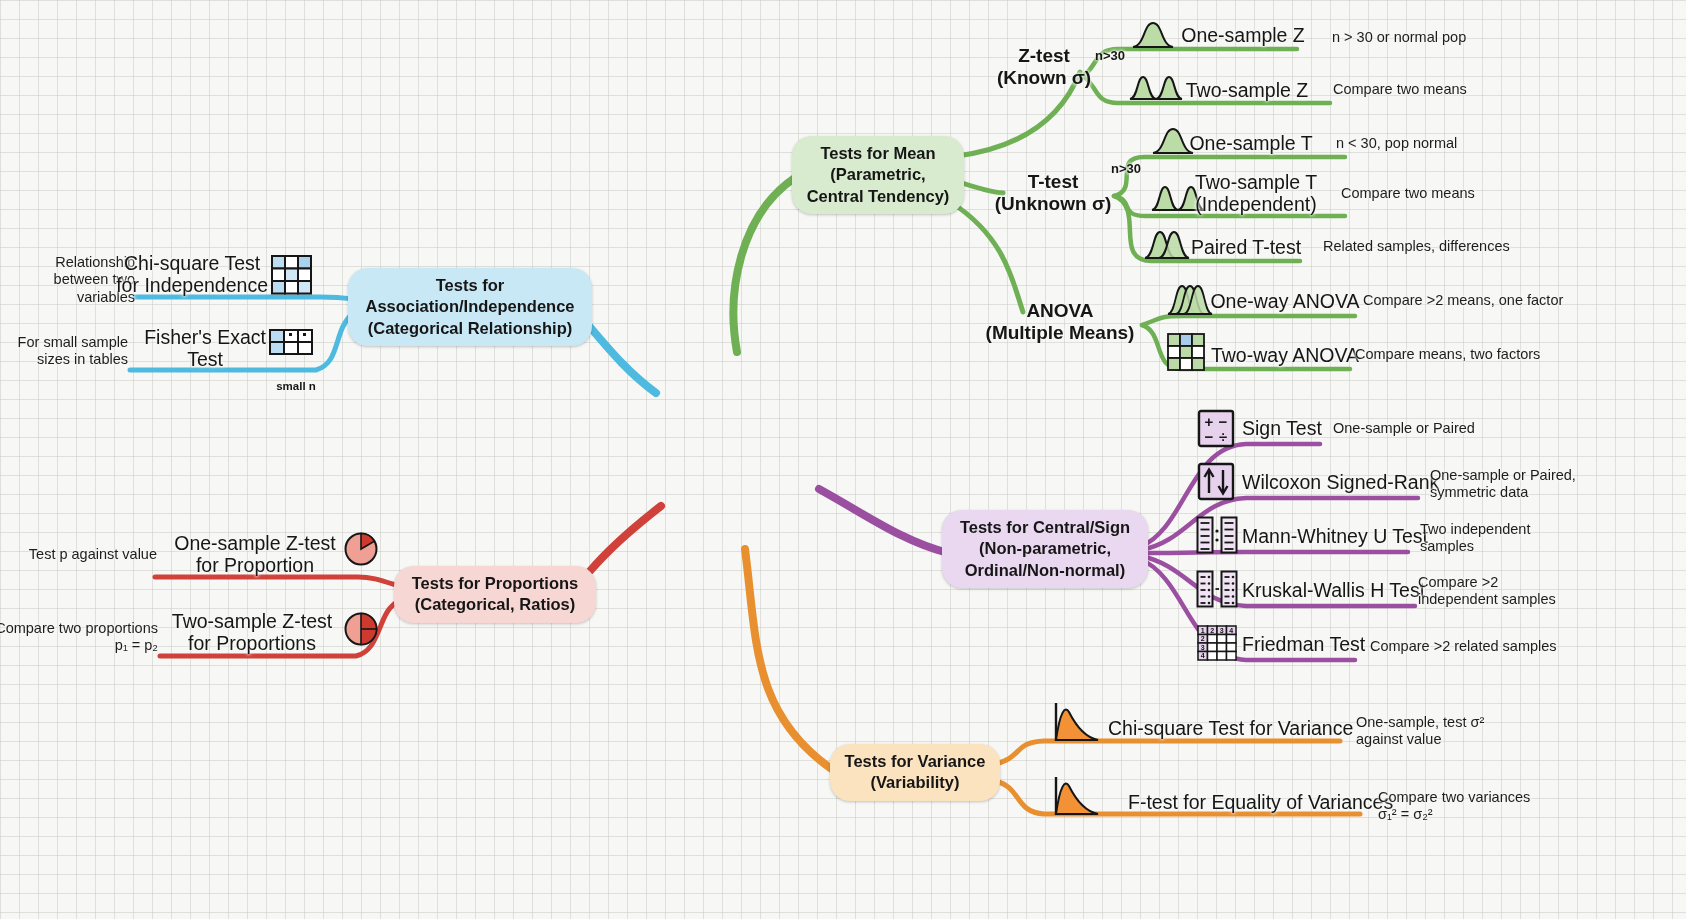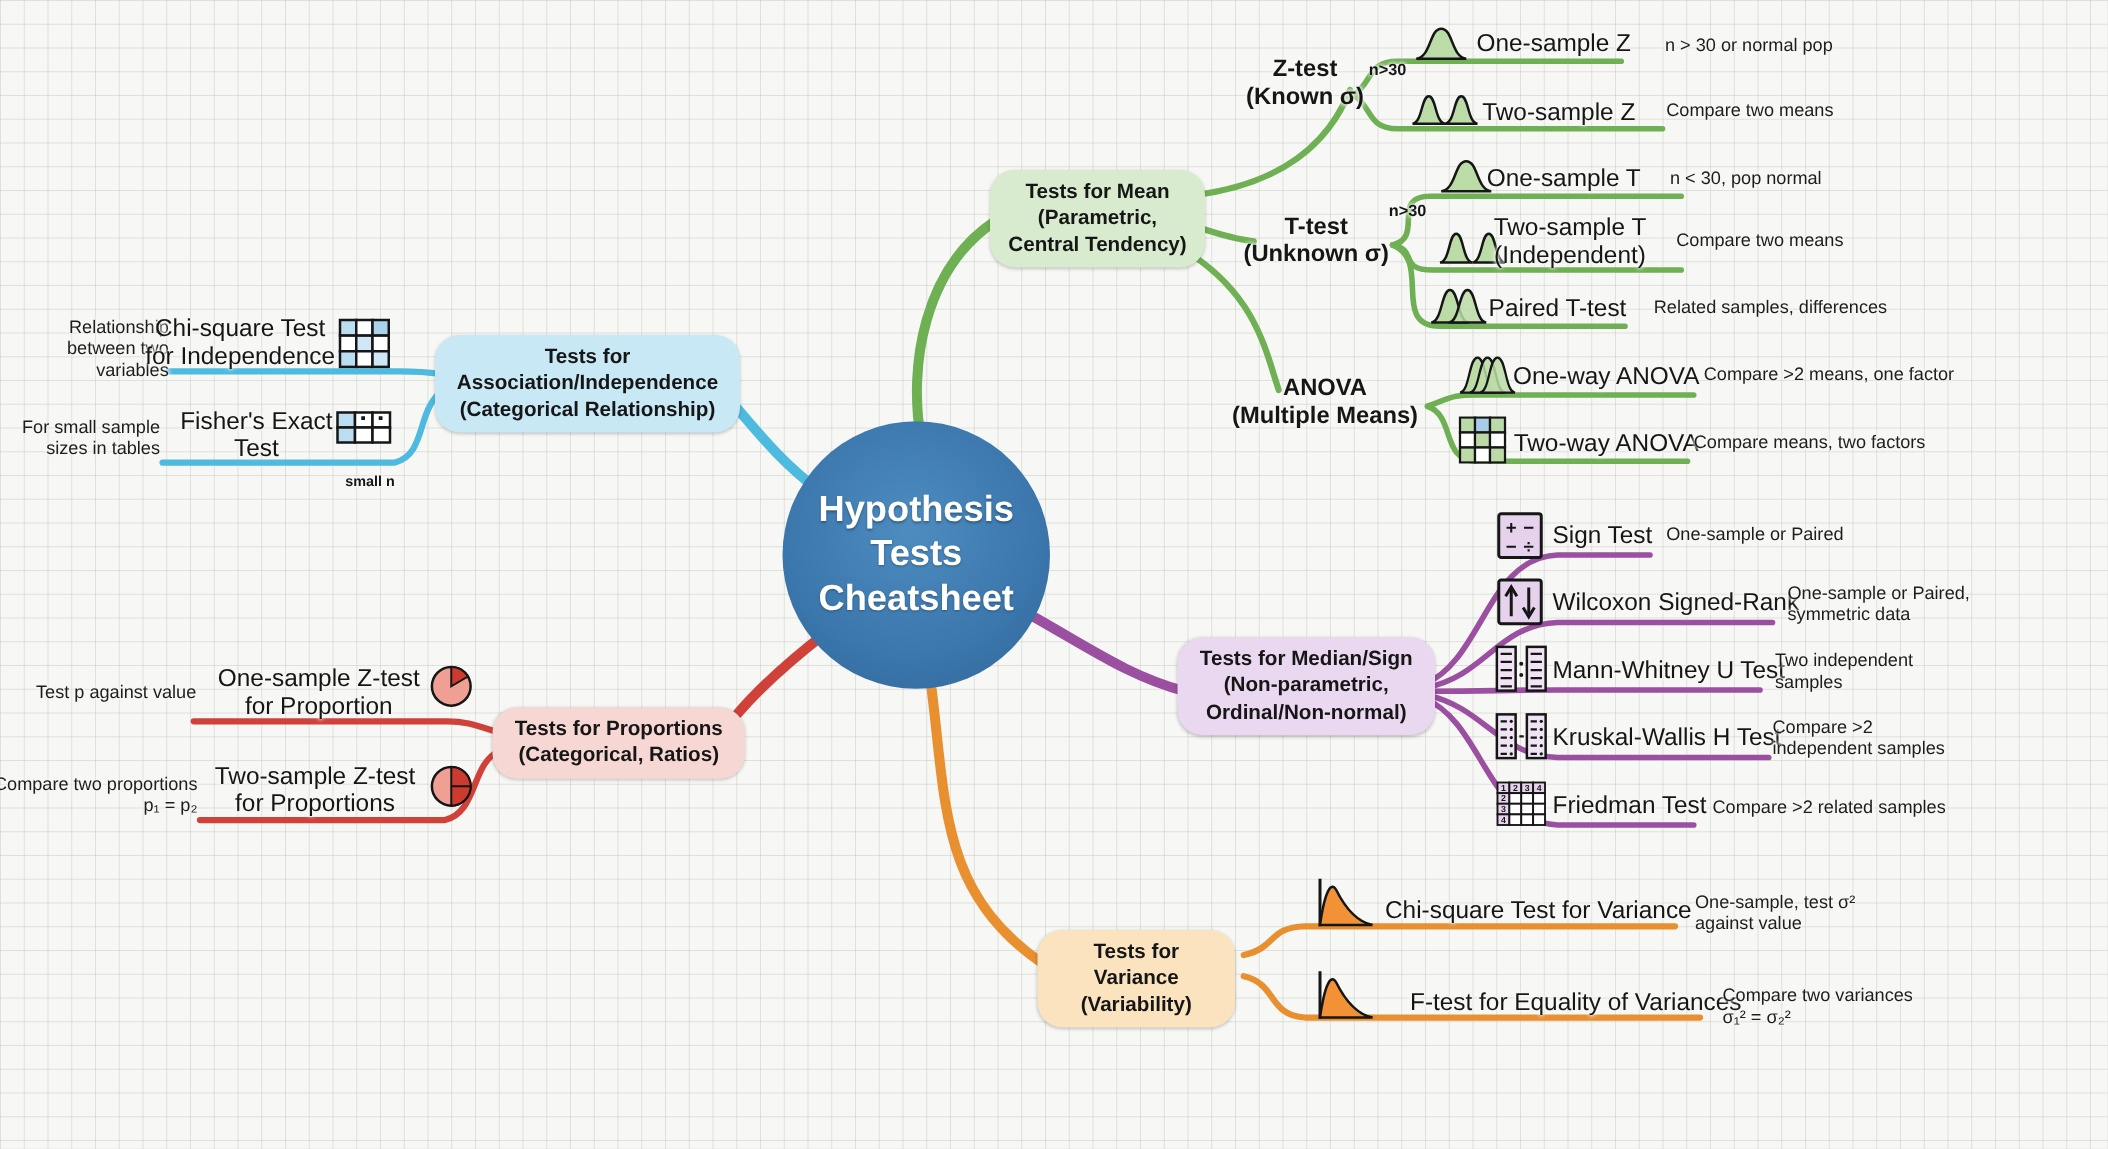"Hypothesis" div.circle { html: <div> <div>Hypothesis</div> <div>Tests</div> <div>Cheatsheet</div> </div> -> none }
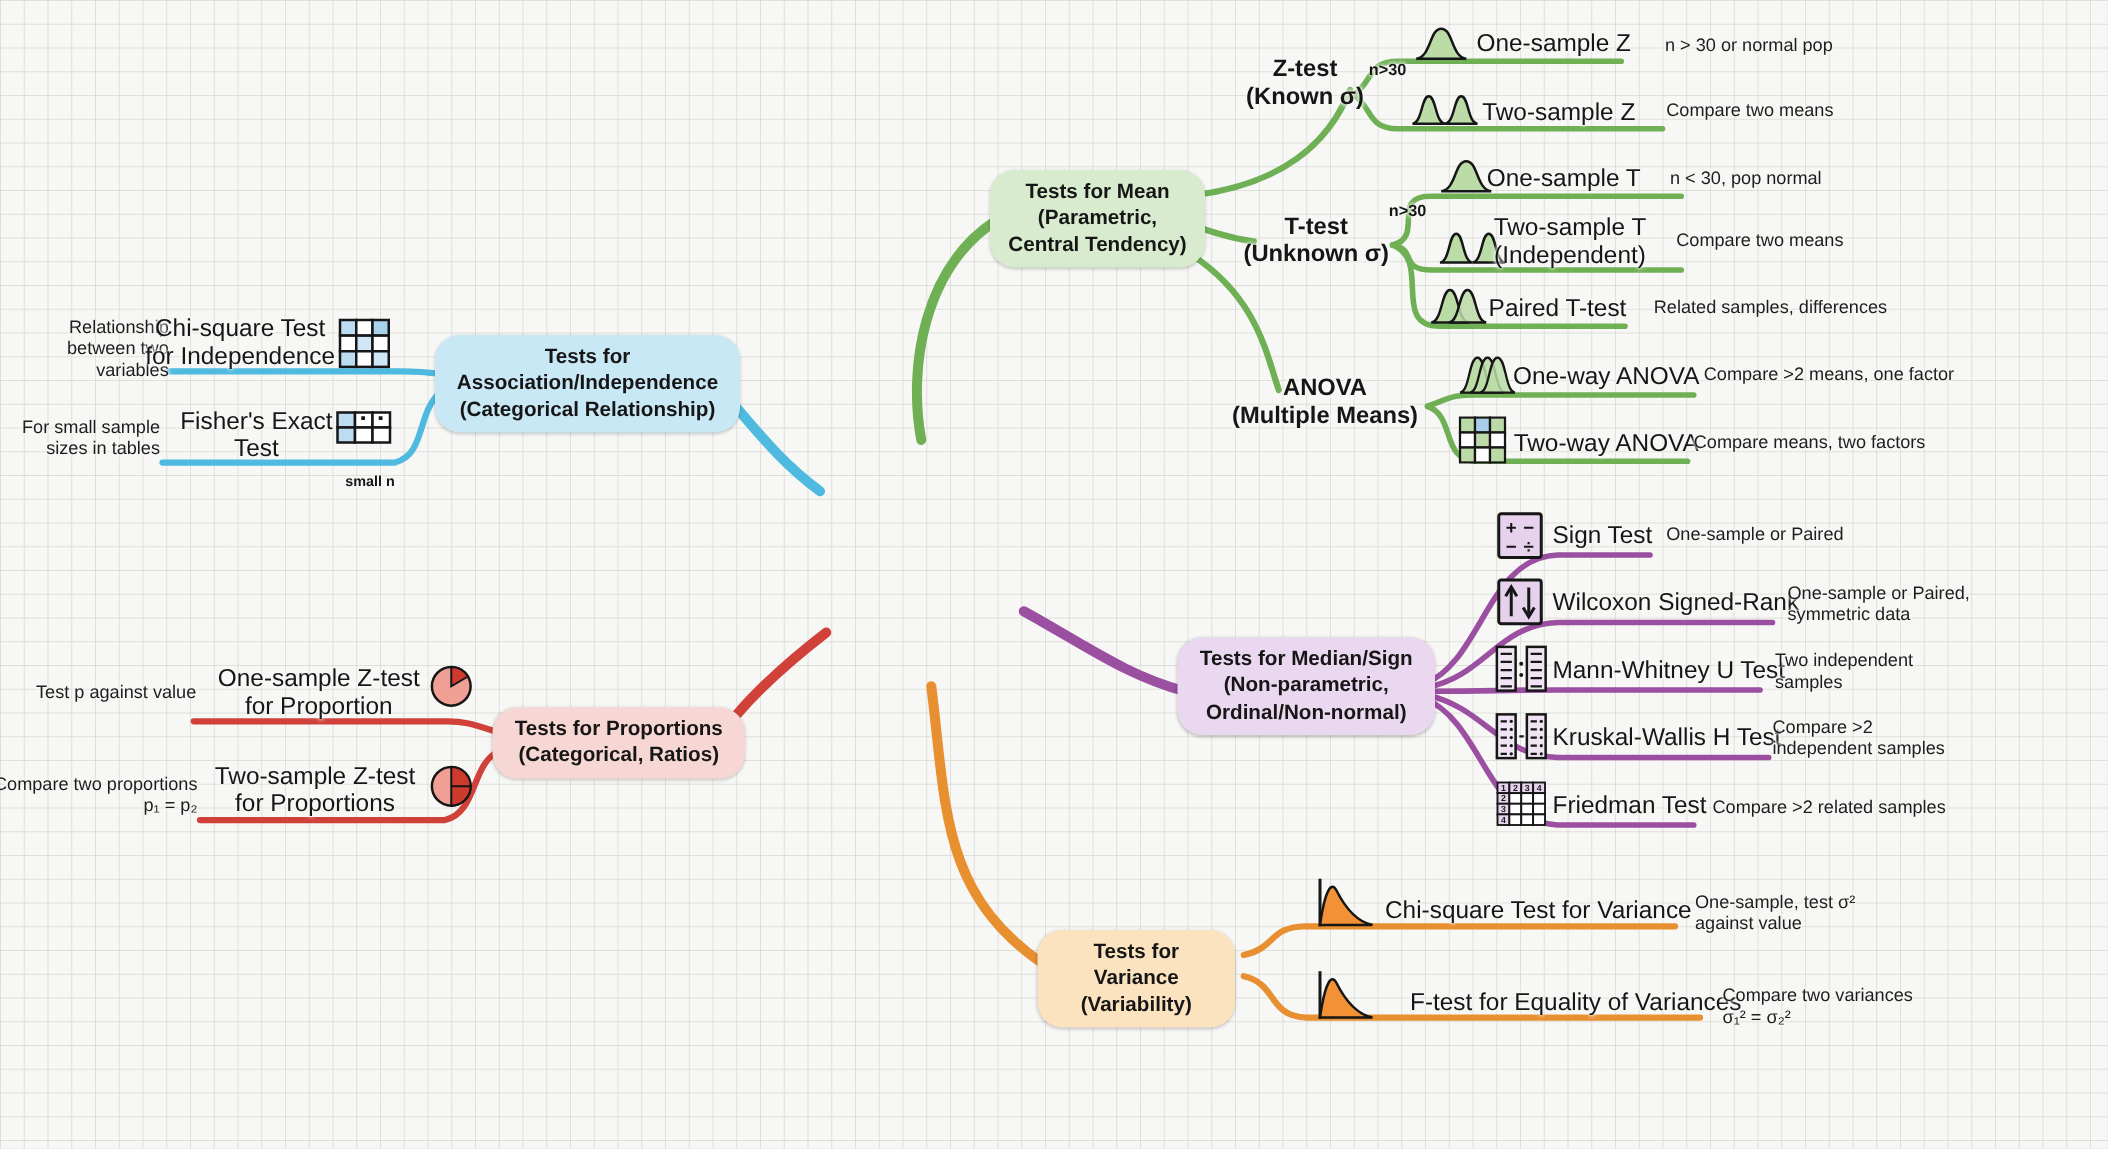"Tests for Median/Sign" div { text: Median/Sign -> Central/Sign }
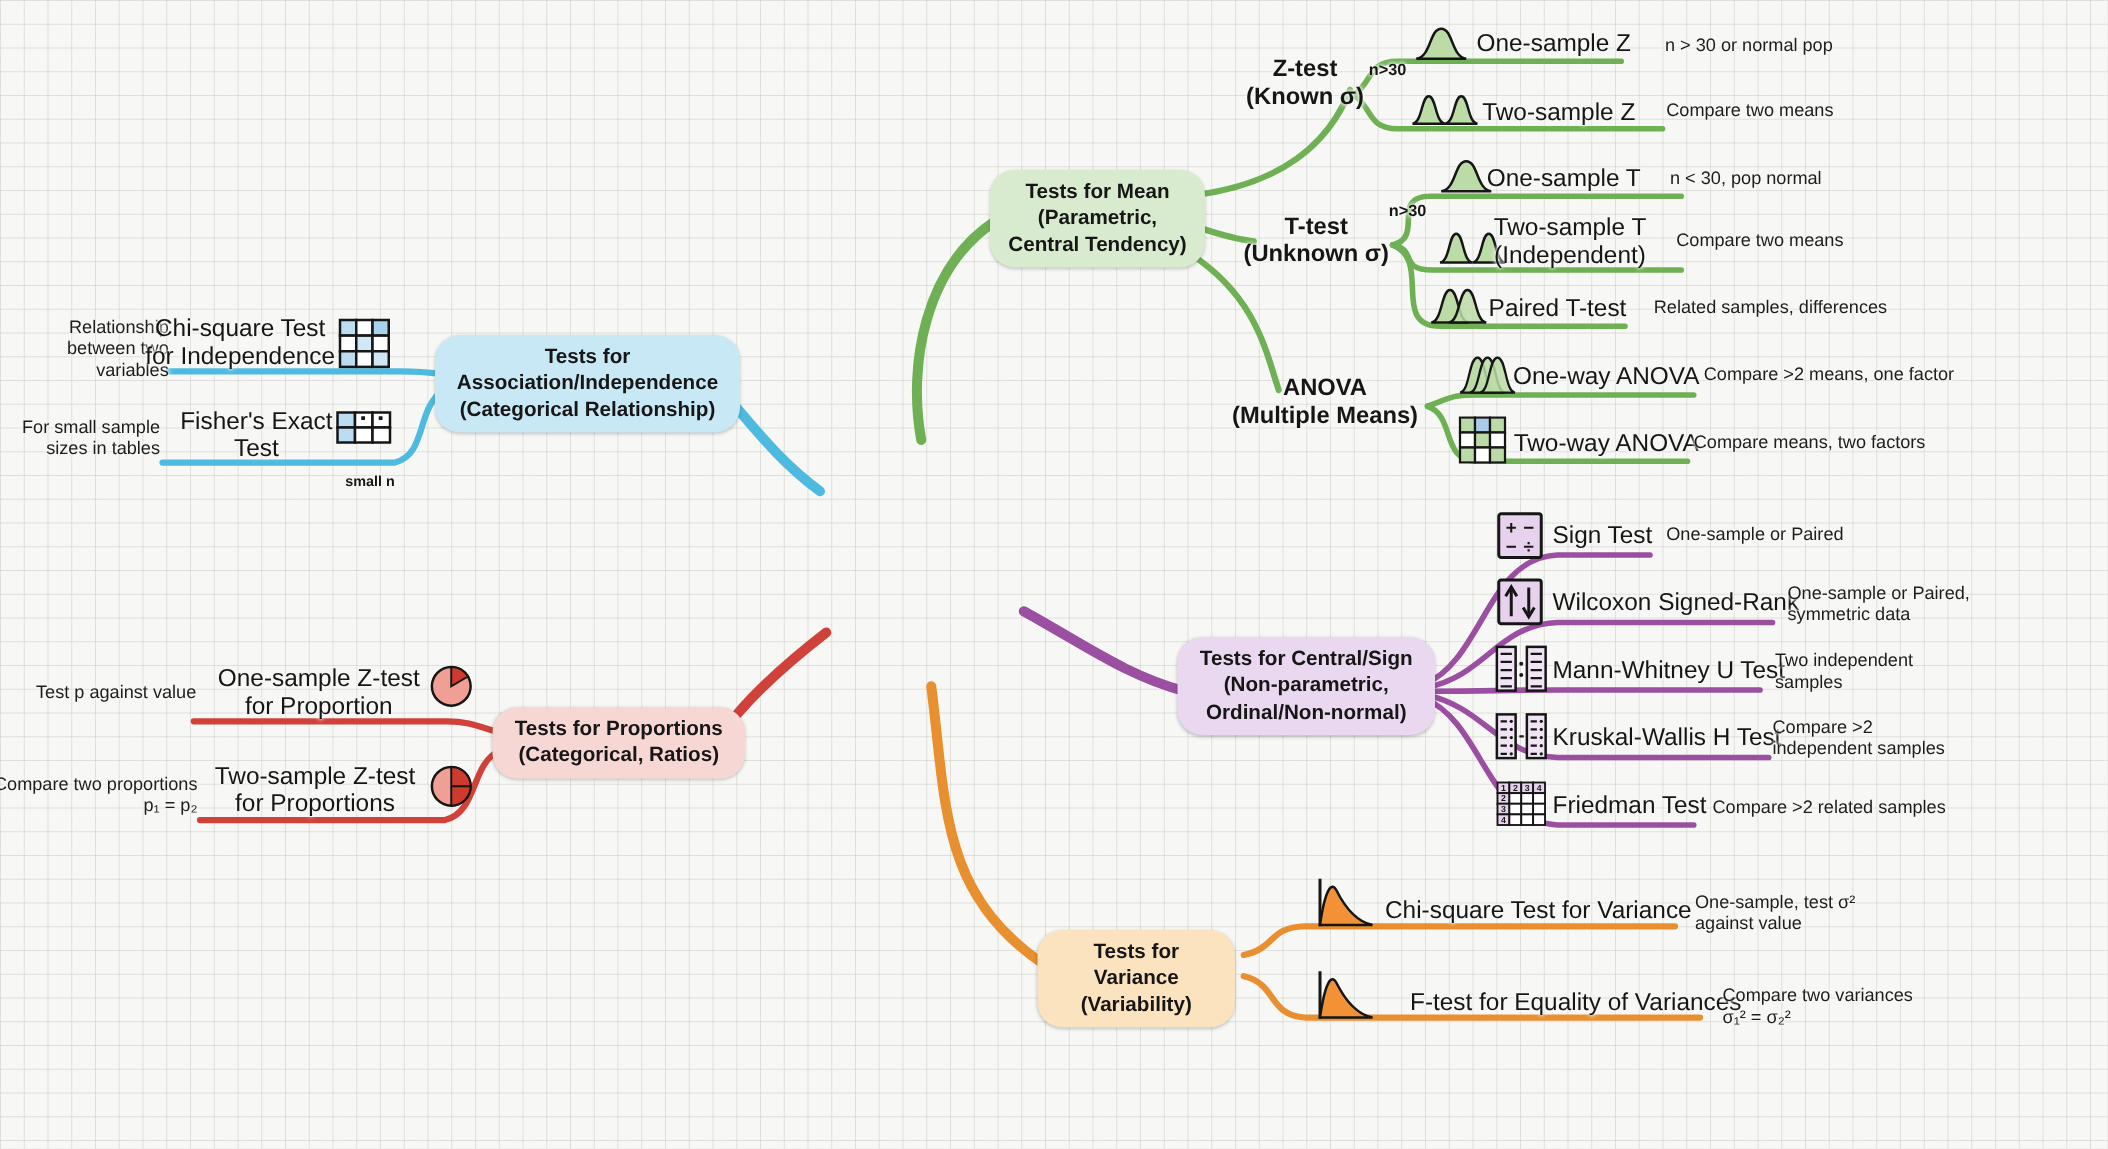"Tests for Variance" div.box { width: 158px -> 170px }
